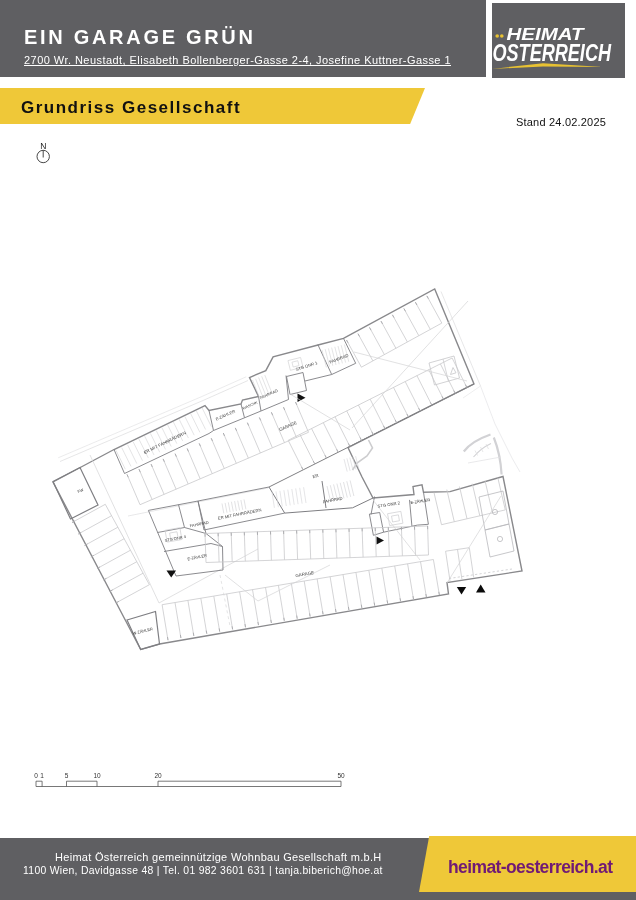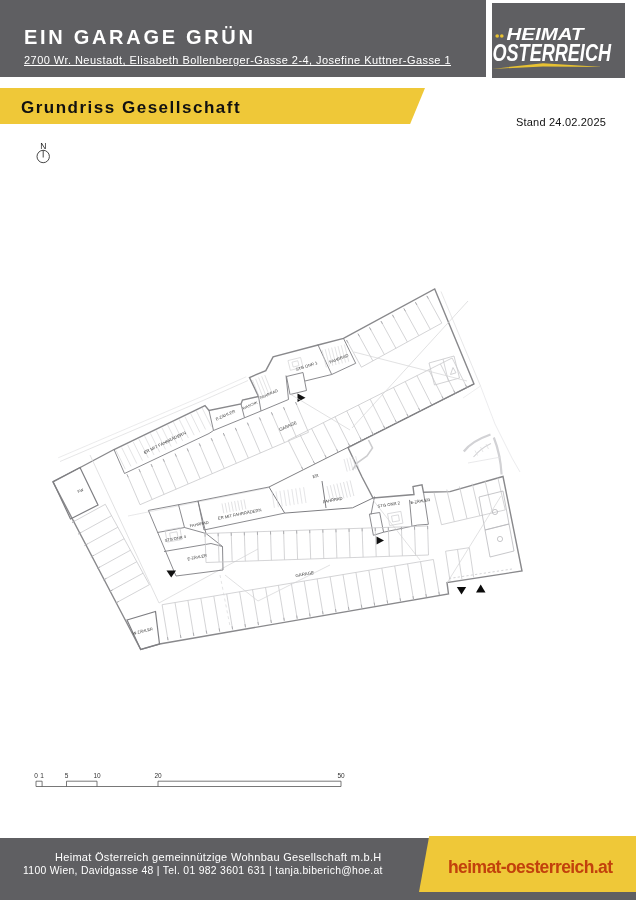"heimat-oesterreich.at" div.abs { color: #c2410c -> #701a75 }
